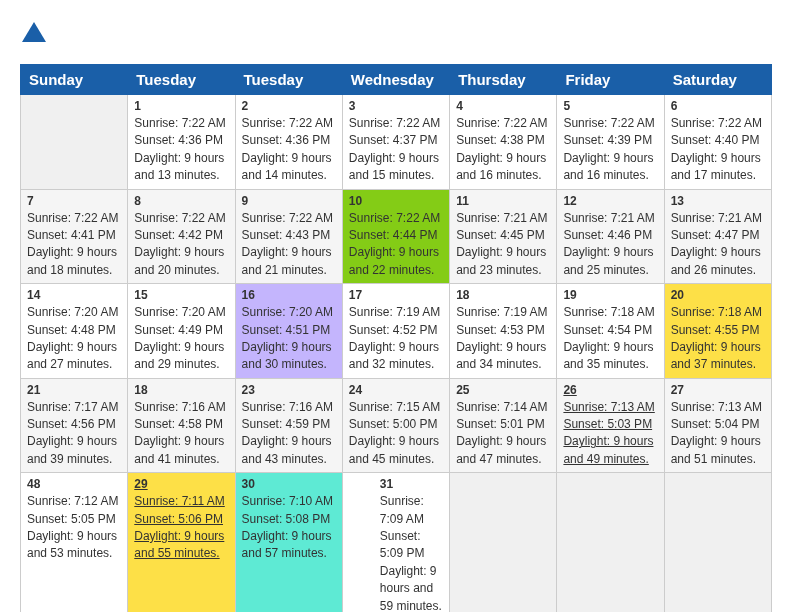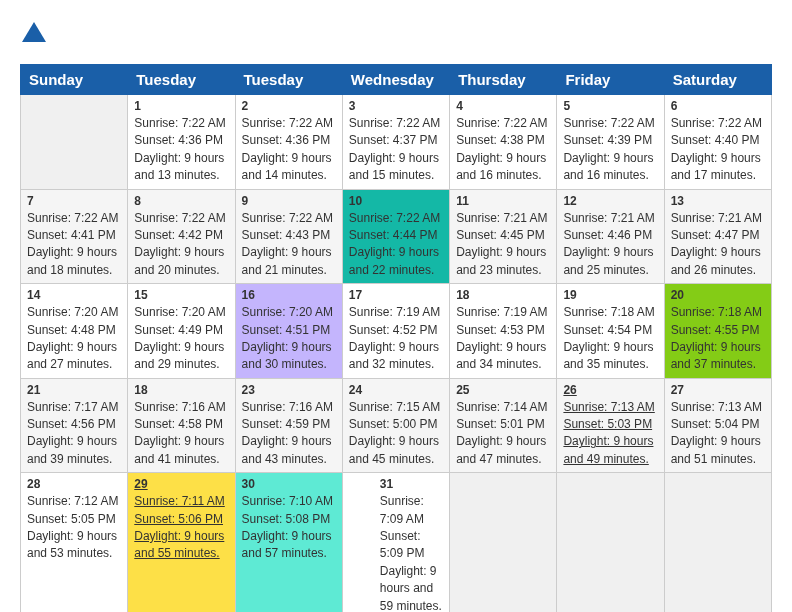"10" td { background: #14b8a6 -> #84cc16 }
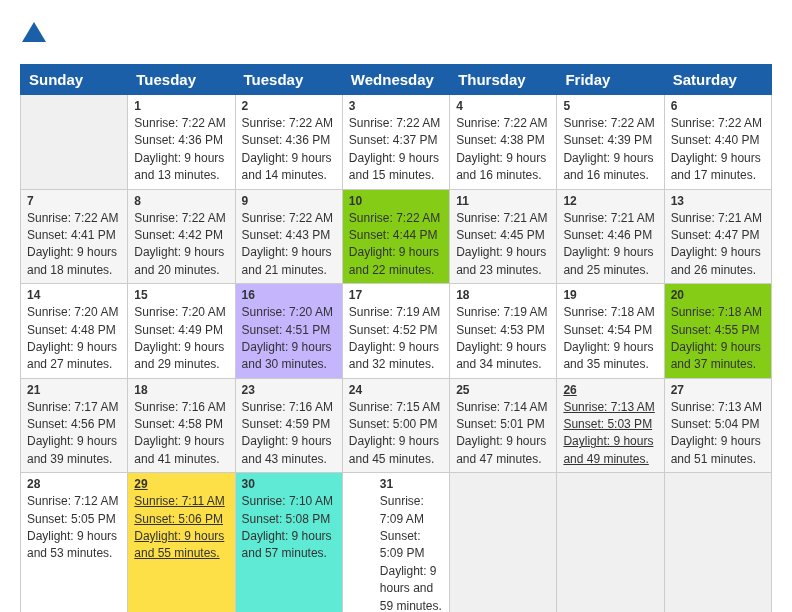"20" td { background: #84cc16 -> #fde047 }
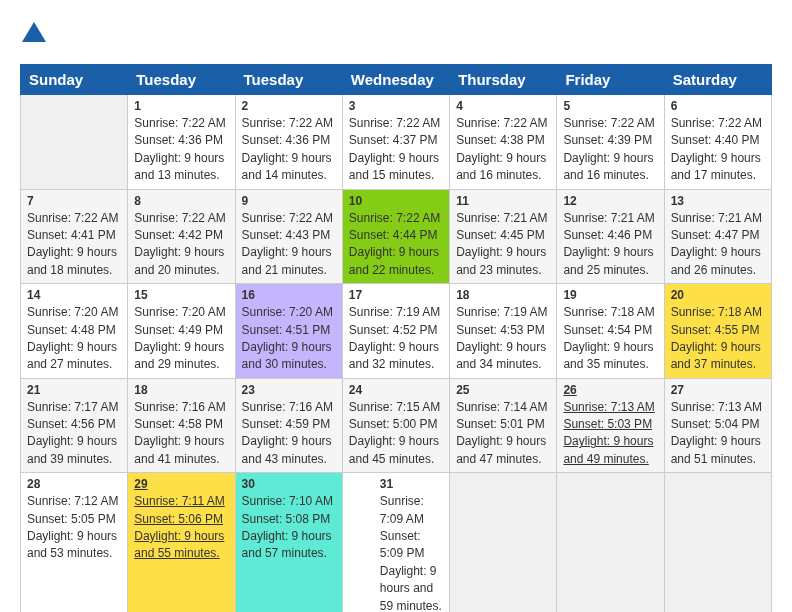"28" span.day-number { text: 28 -> 48 }
